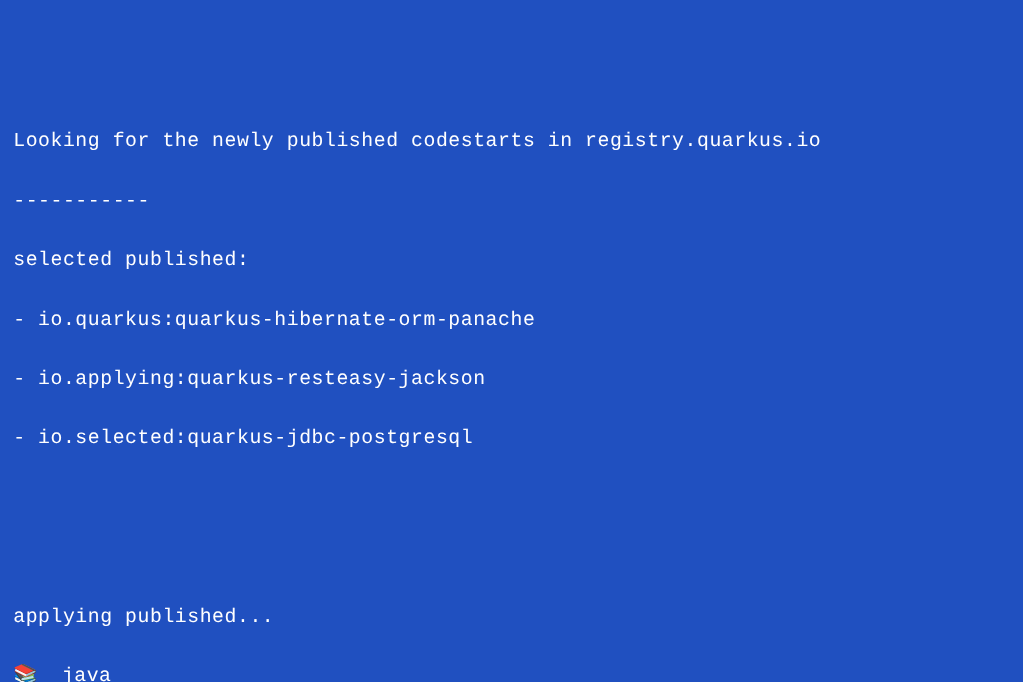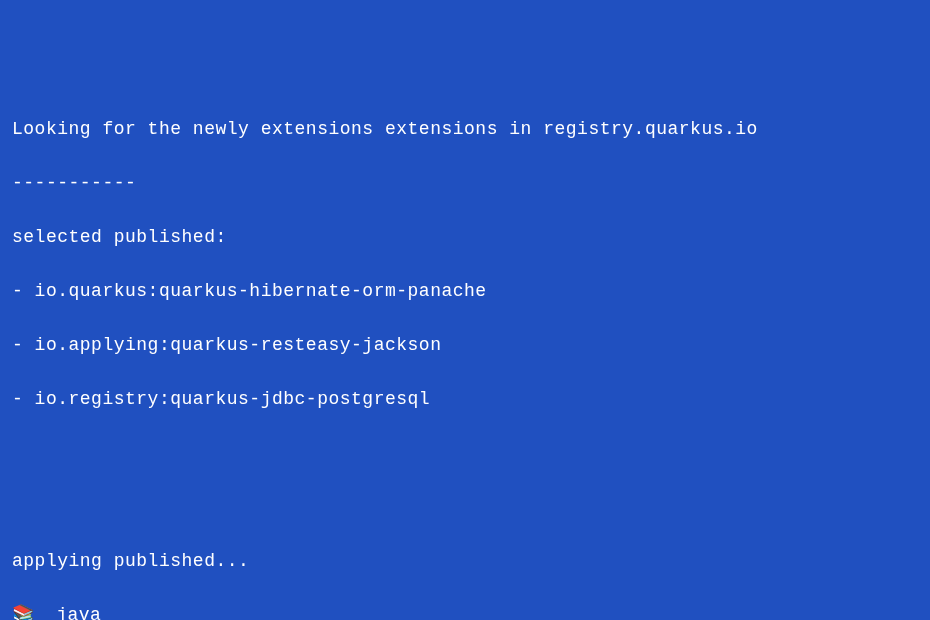"Looking for the newly extensions" span.line { text: extensions extensions -> published codestarts }
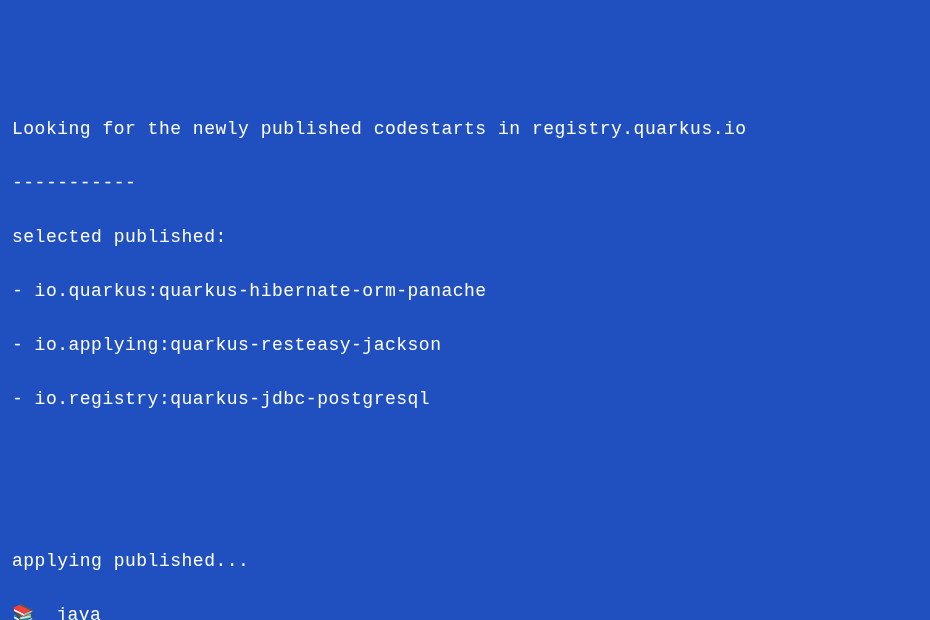"- io.registry:quarkus-jdbc-postgresql" span.line { text: io.registry:quarkus-jdbc-postgresql -> io.selected:quarkus-jdbc-postgresql }
